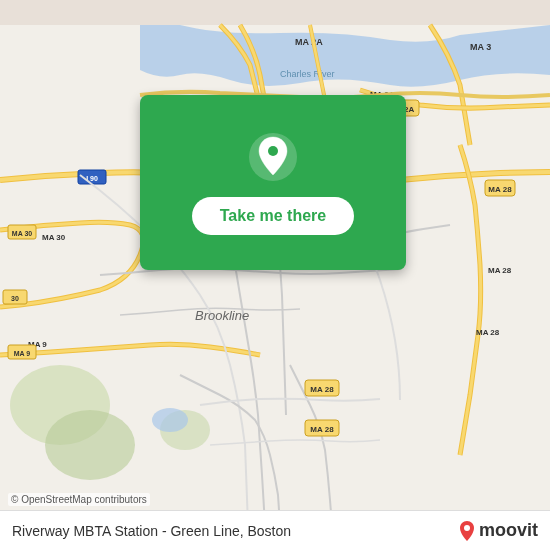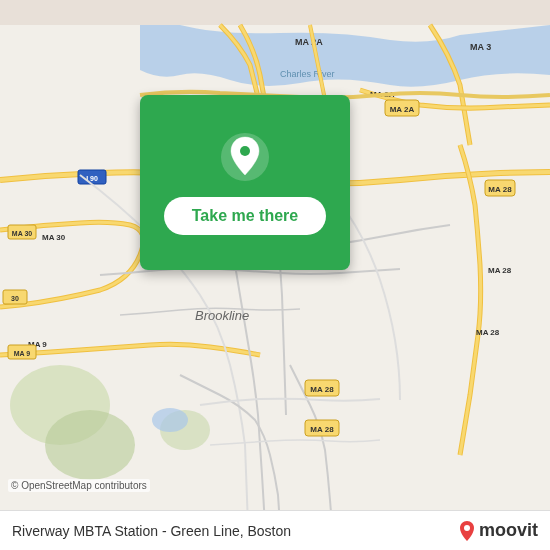"Take me there" #action-card { width: 210px -> 266px }
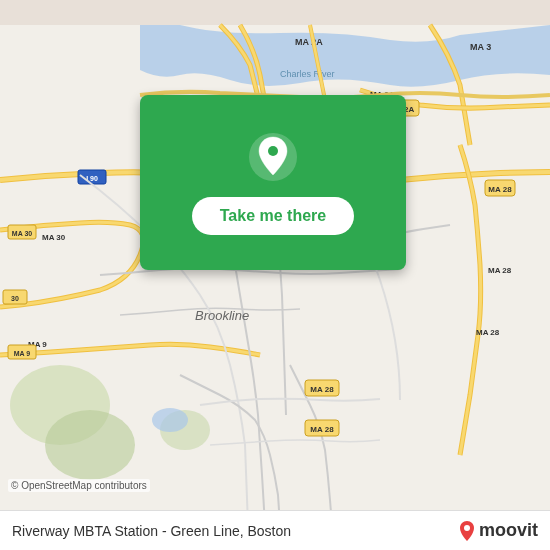"© OpenStreetMap contributors" #copyright-text { bottom: 58px -> 44px }
